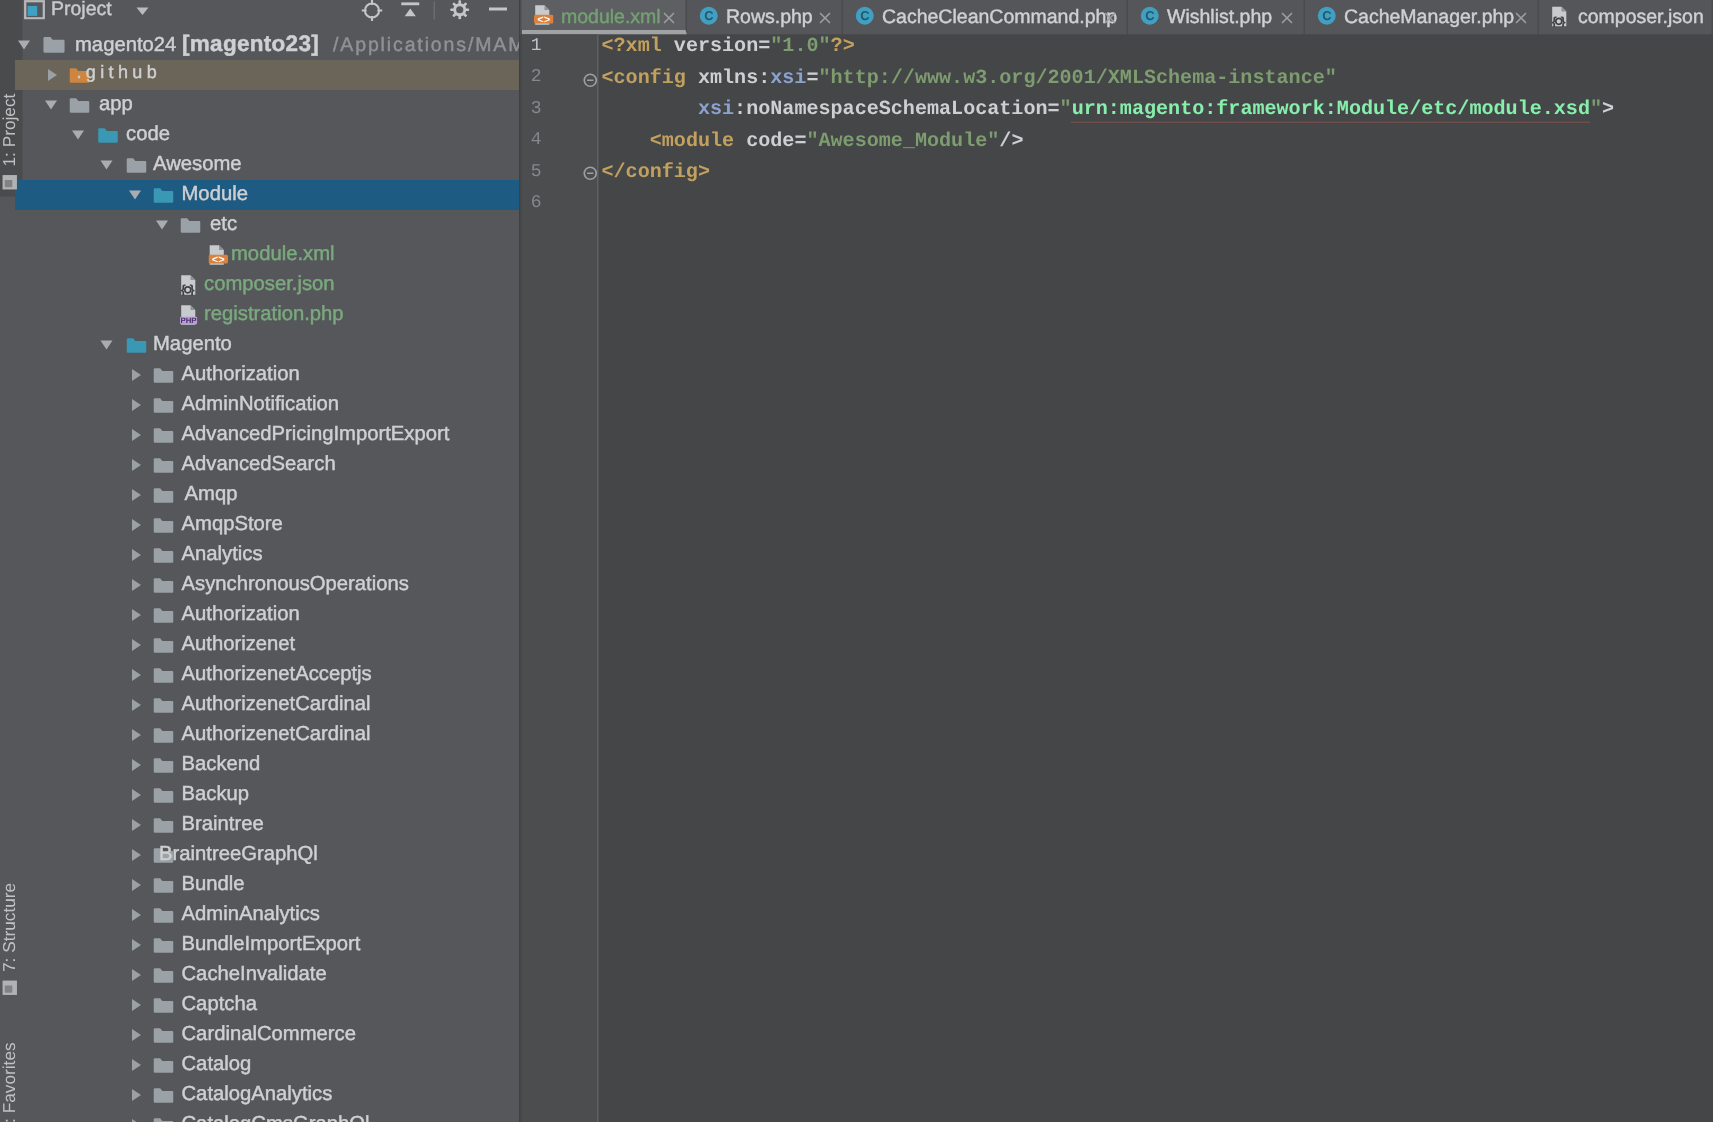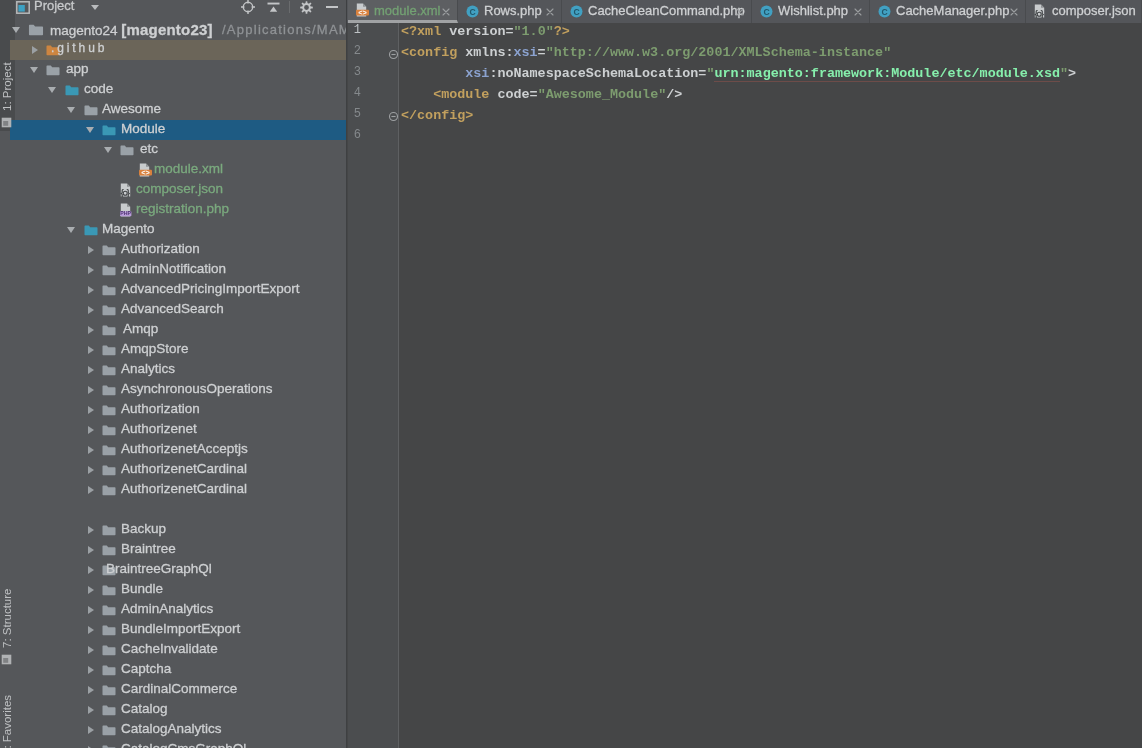"Backend" div.trow { html: none -> <div> <span></span> <span><svg> <path></path> </svg></span> <span>Backend</span> </div> }
